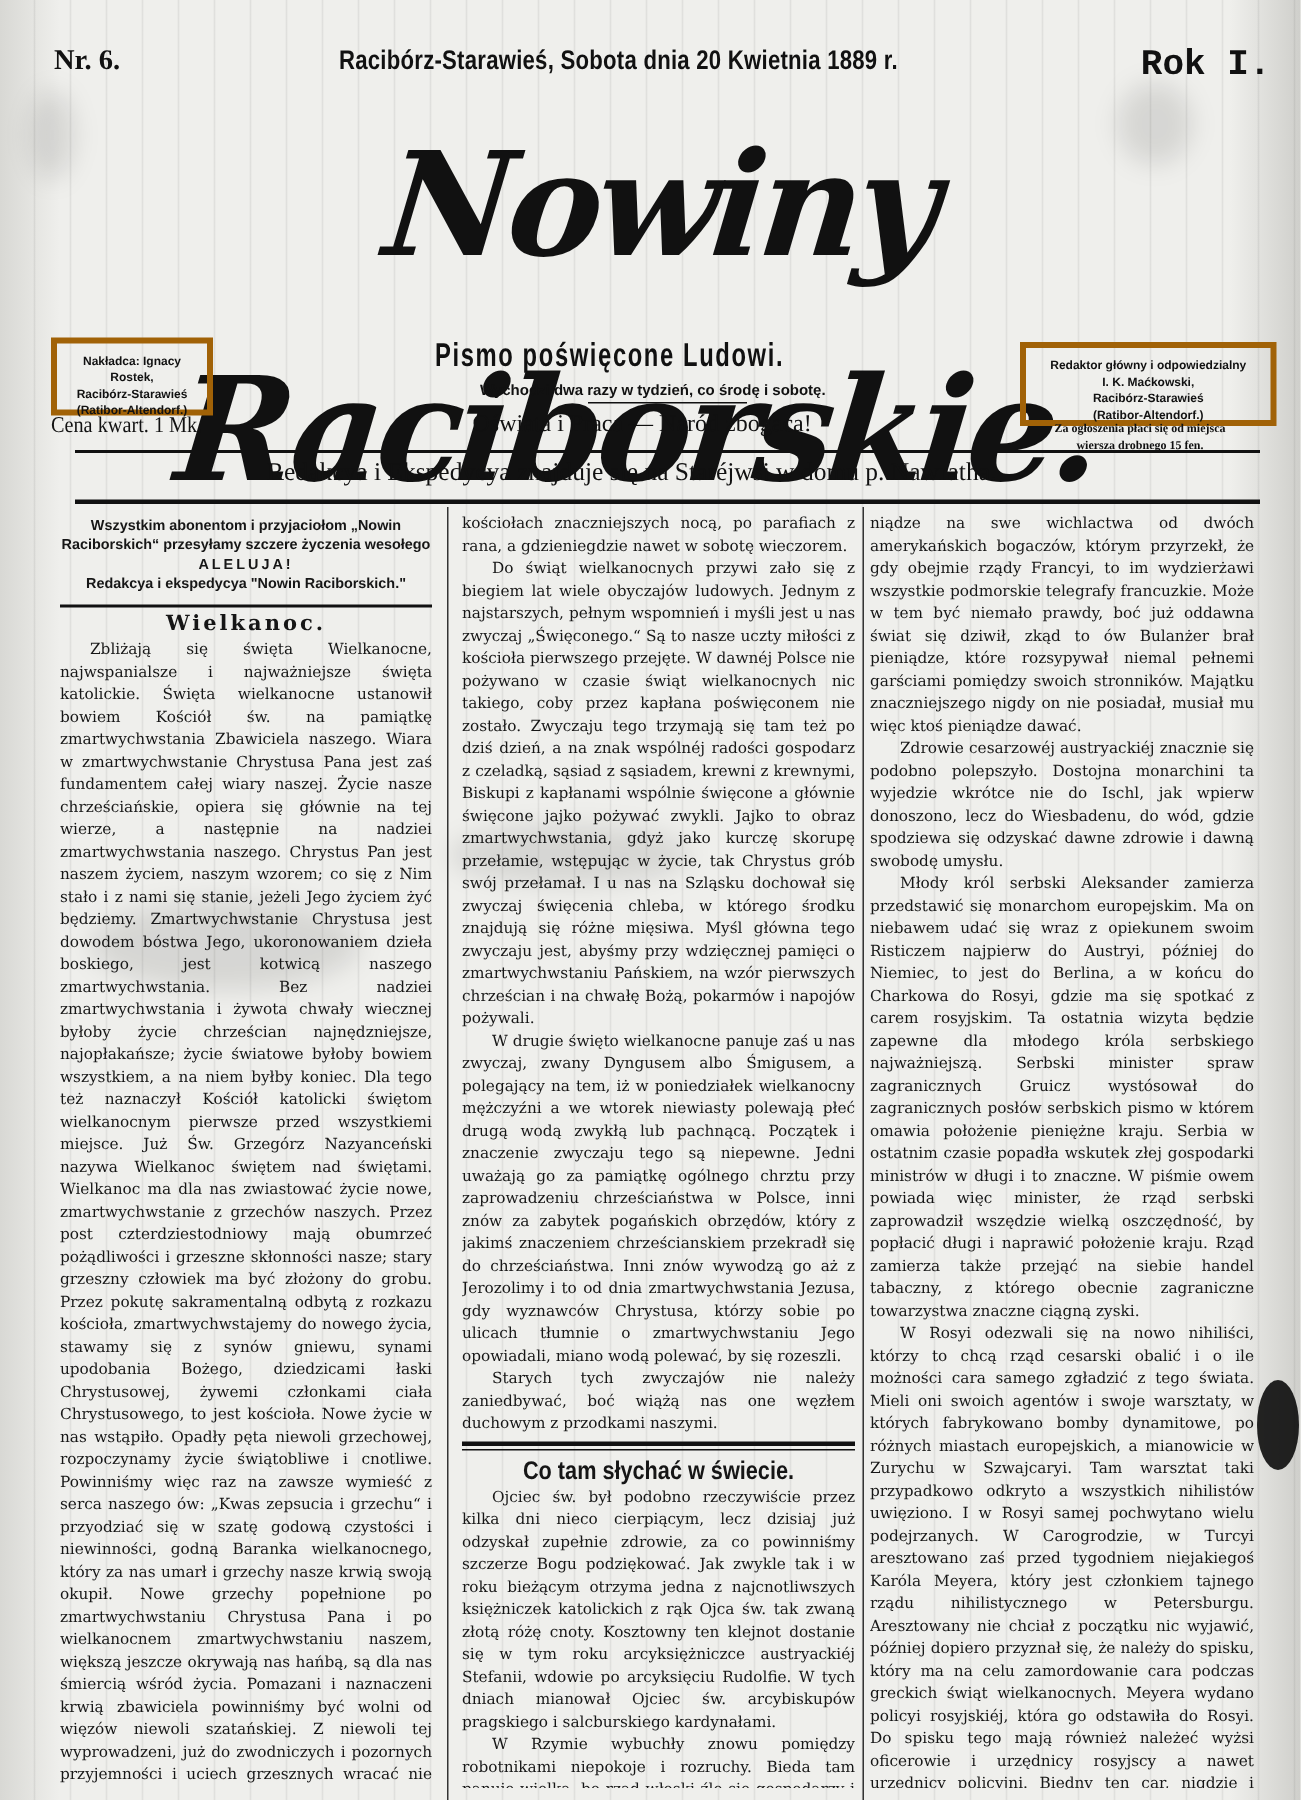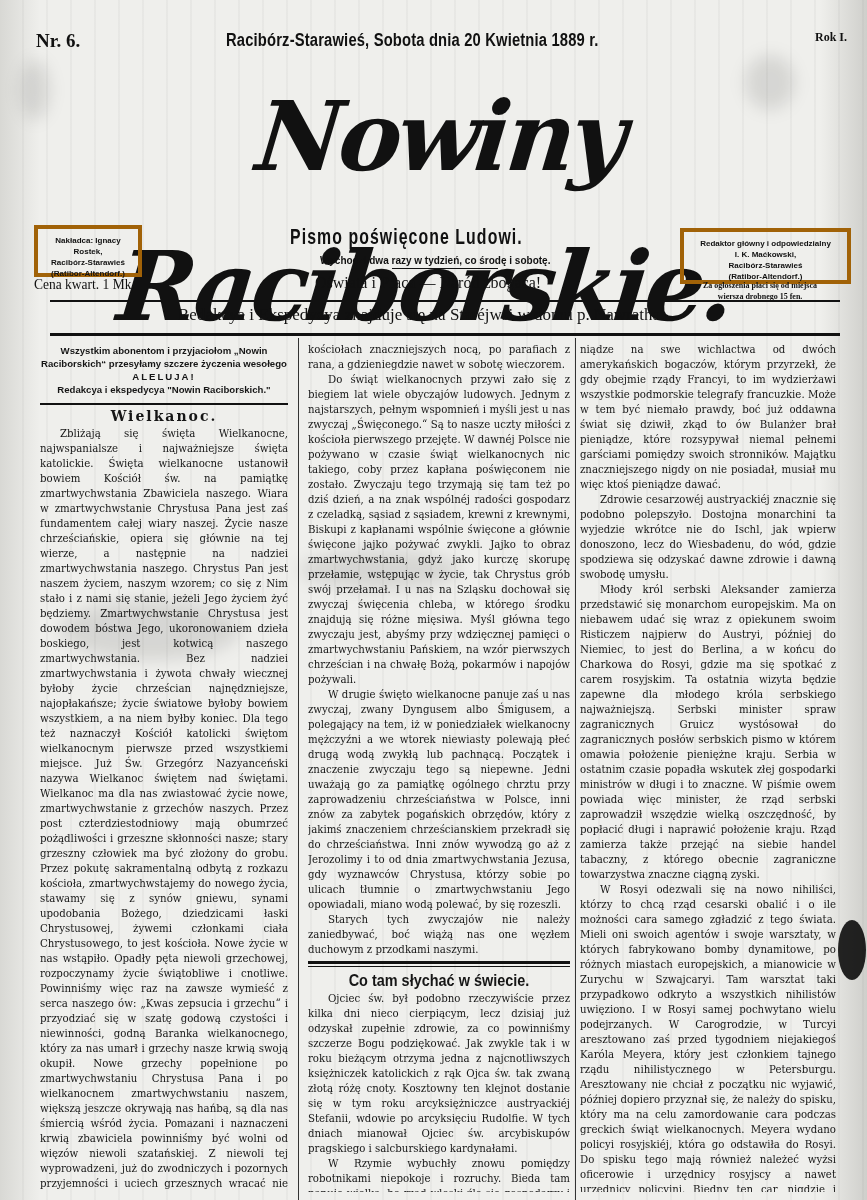"Rok I." .year-no { font-family: Liberation Serif, serif -> Liberation Mono, monospace; font-size: 12px -> 24px }
